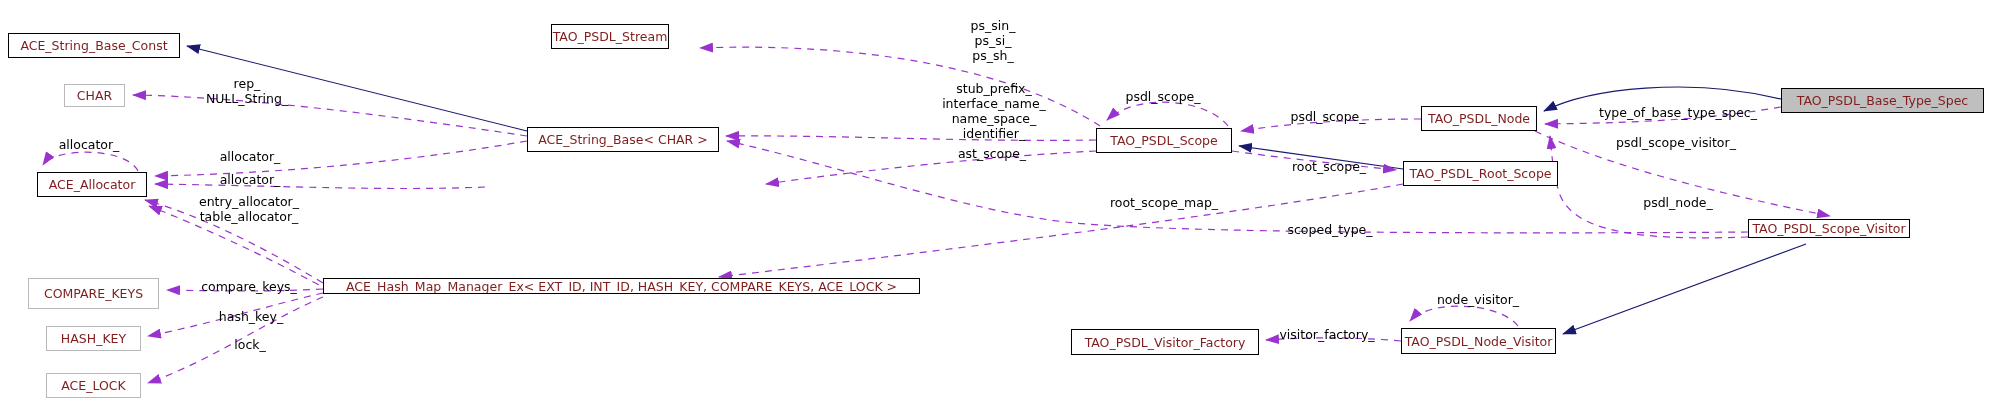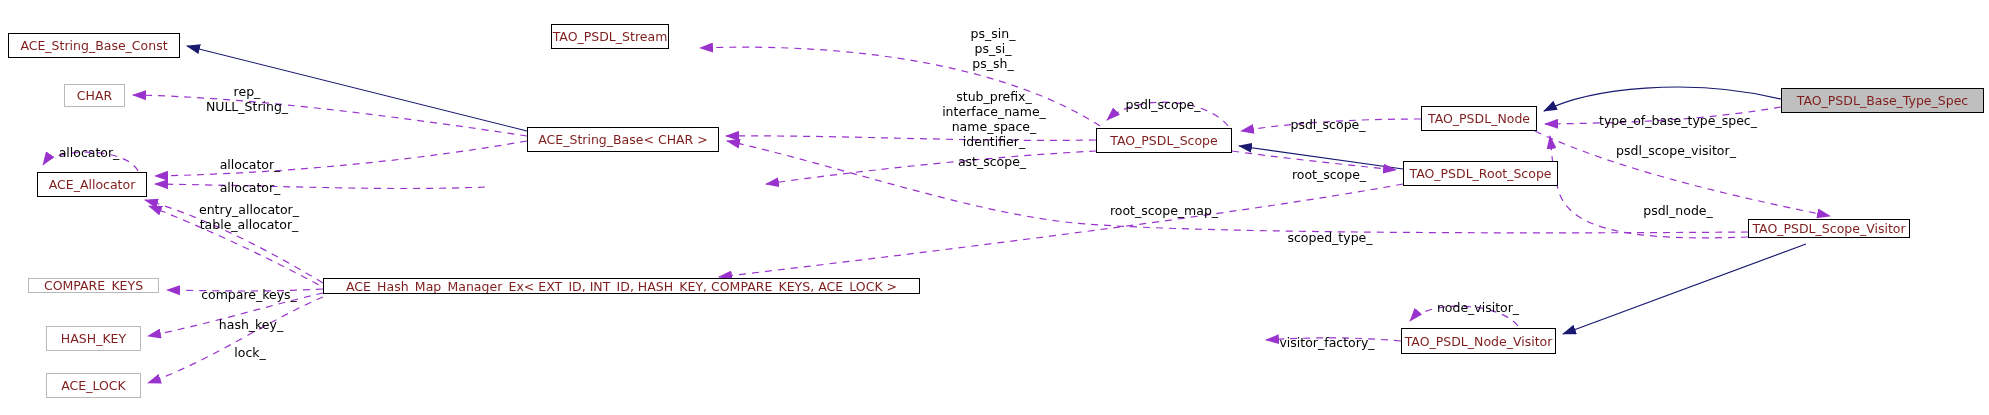"ps_sin_" .elabel { margin-top: 8px -> none }
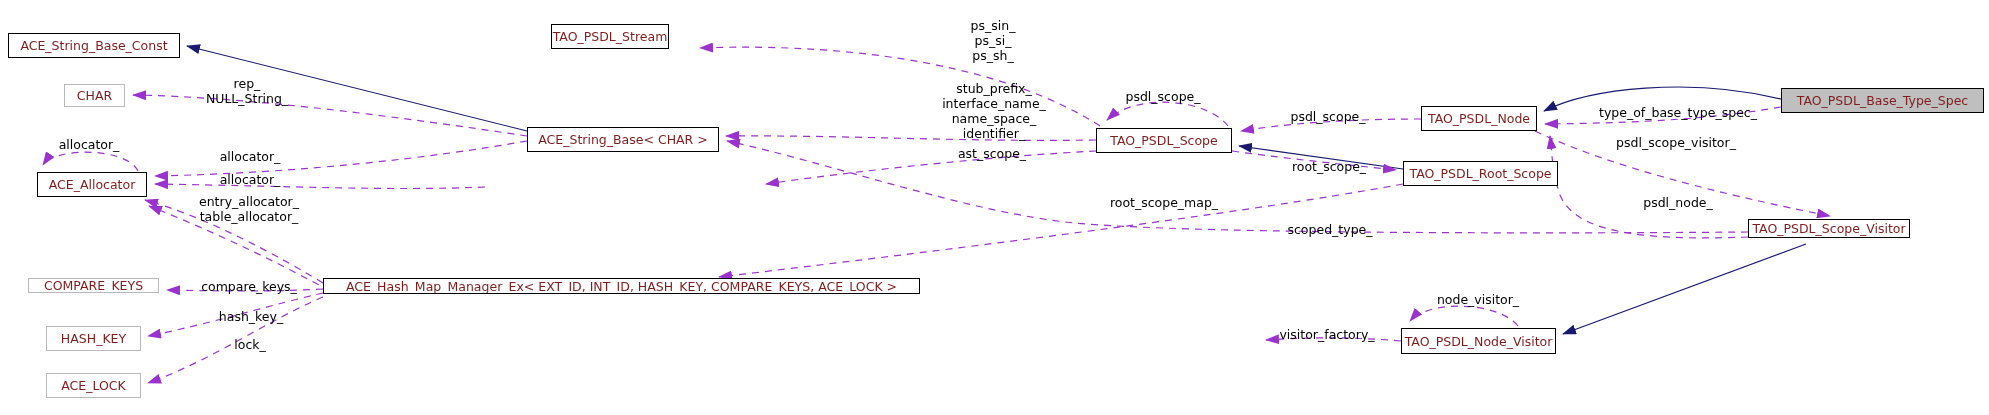"COMPARE_KEYS" div.node { height: 15px -> 31px }
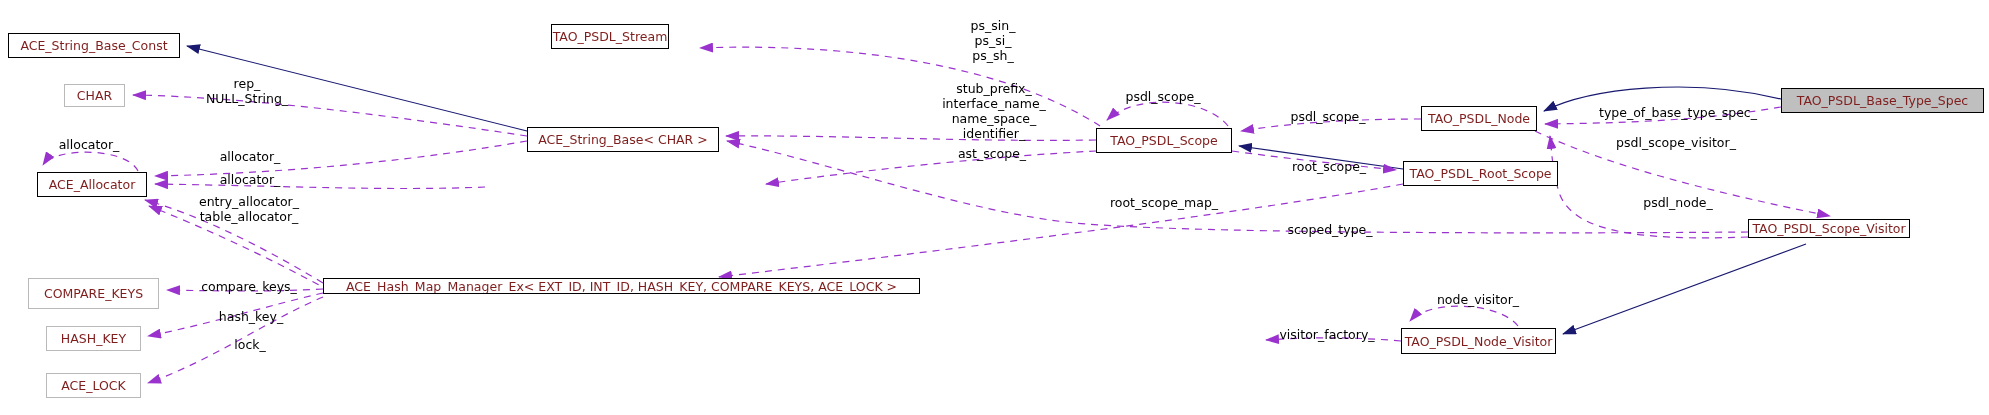"TAO_PSDL_Visitor_Factory" div.node { html: none -> <div> <span>TAO_PSDL_Visitor_Factory</span> </div> }
